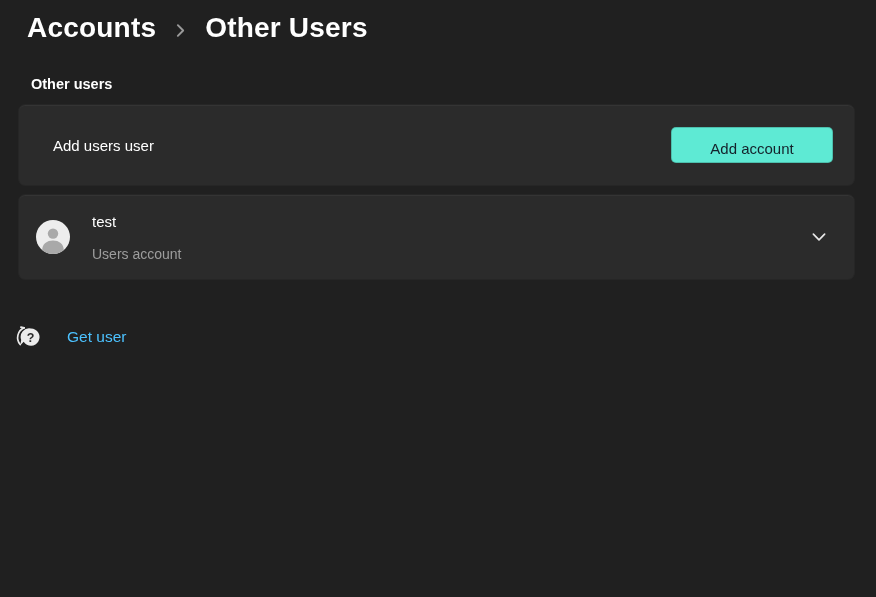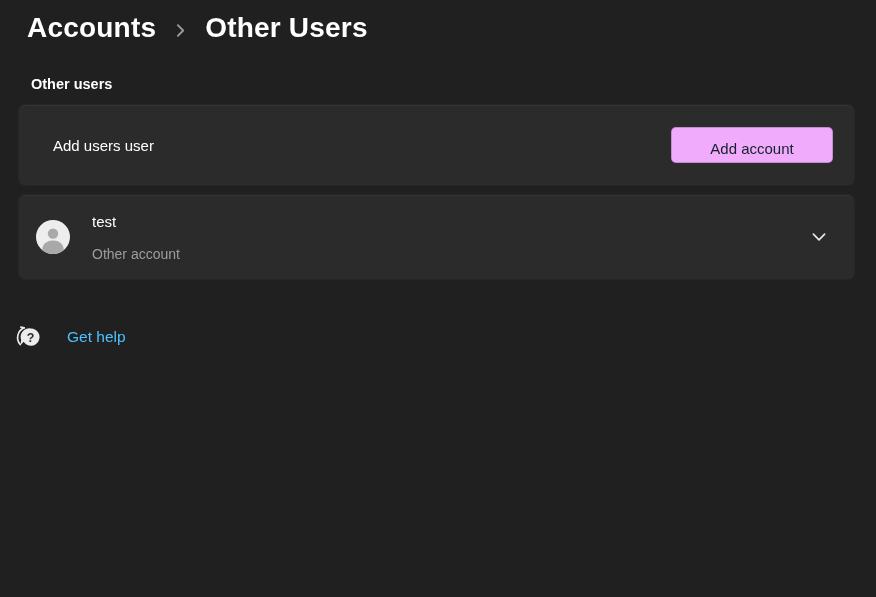"Add account" .accent-btn { background: #f0abfc -> #5eead4 }
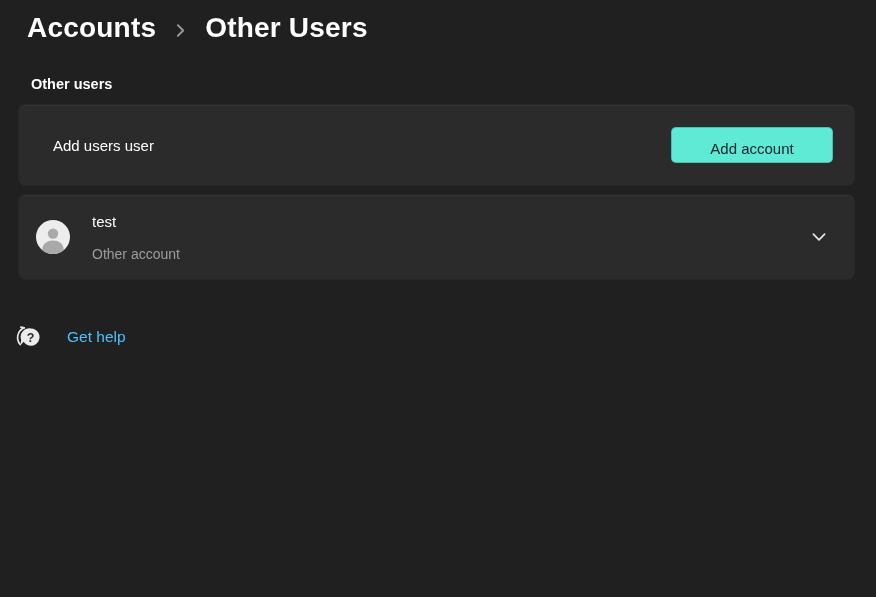"Other account" span.user-type { text: Other -> Users }
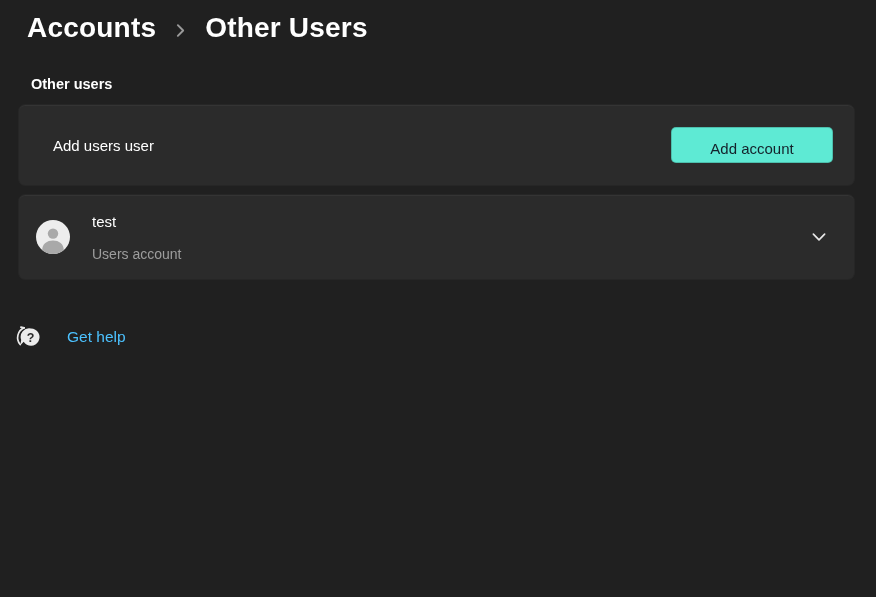"Get help" a.get-help-label { text: help -> user }
